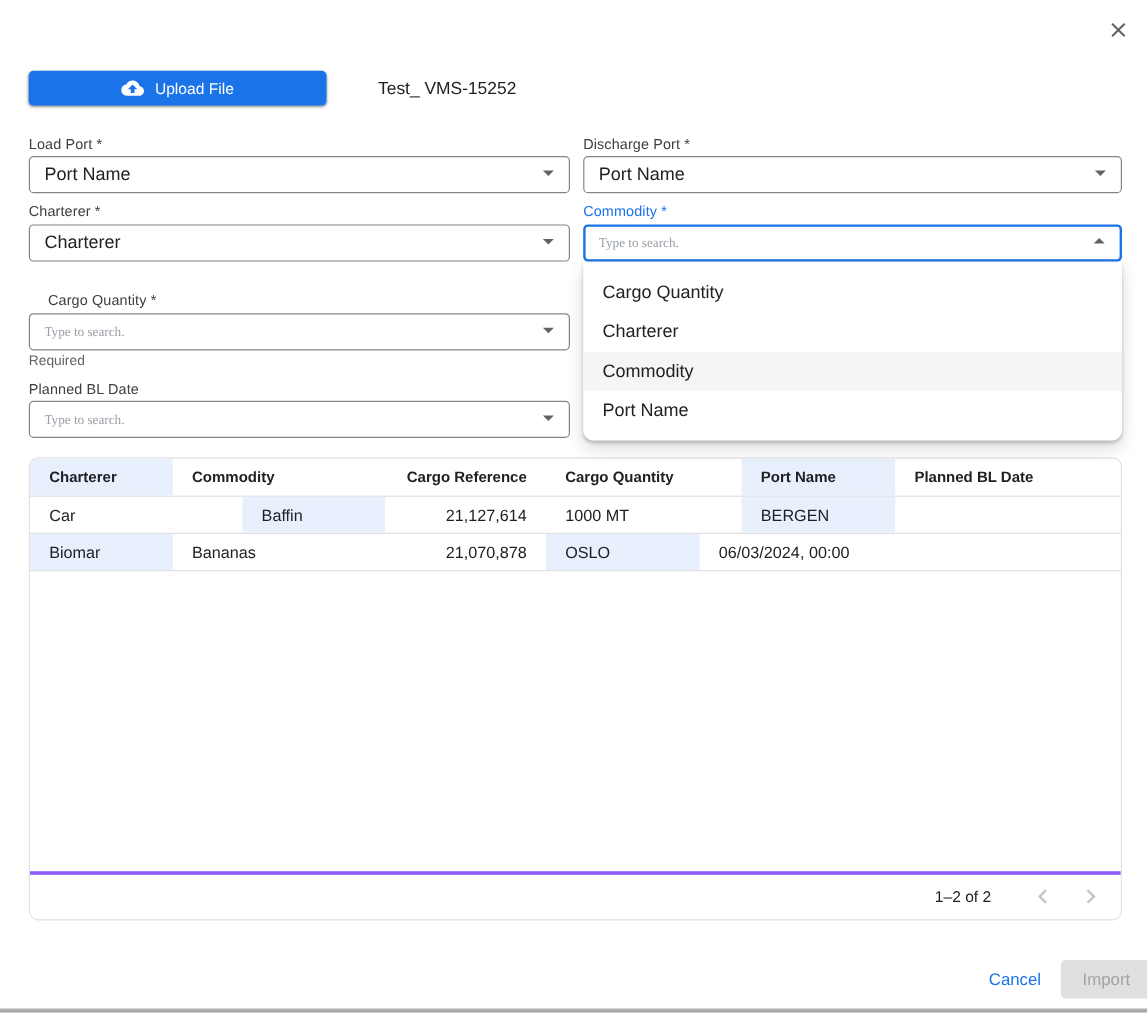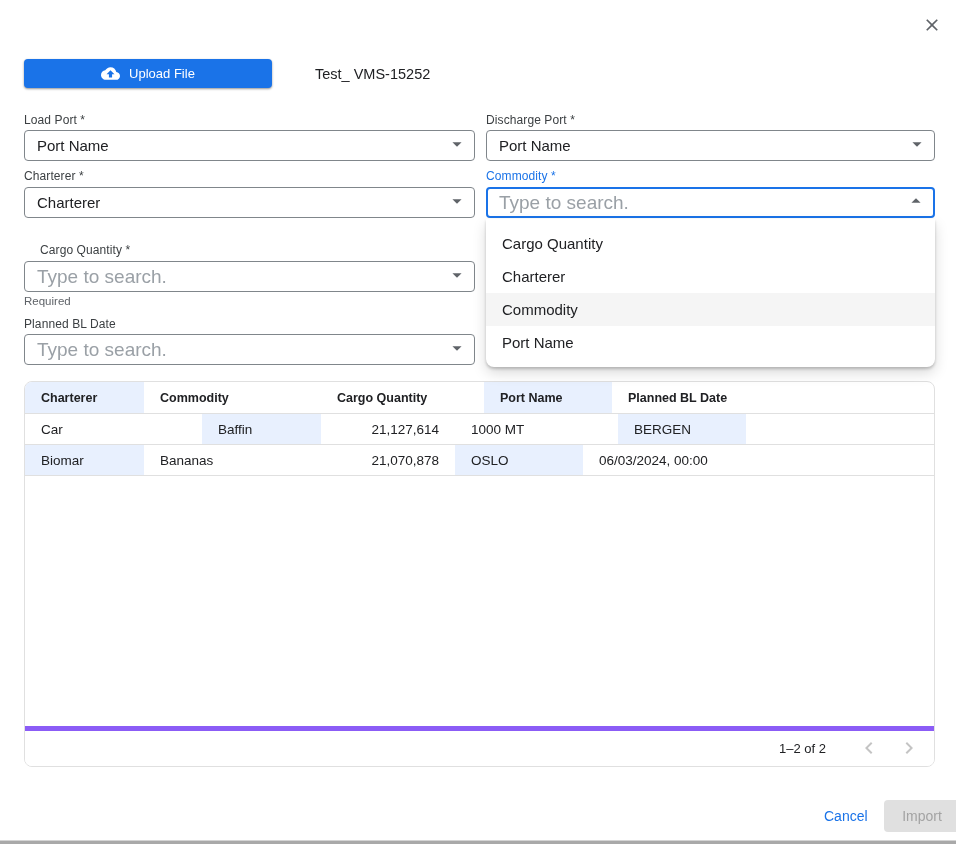"Type to search." .fieldbox input { font-family: Liberation Sans, sans-serif -> Liberation Serif, serif; font-size: 19px -> 11px }
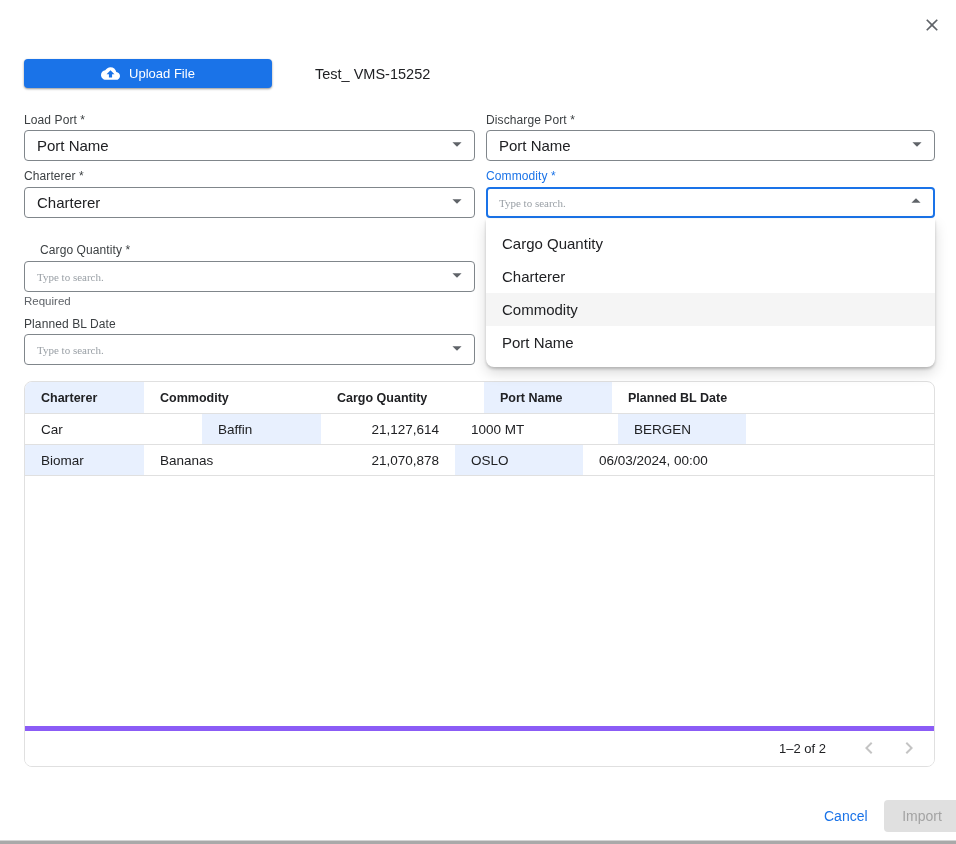"Cargo Reference" div.cell { html: none -> <div>Cargo Reference</div> }
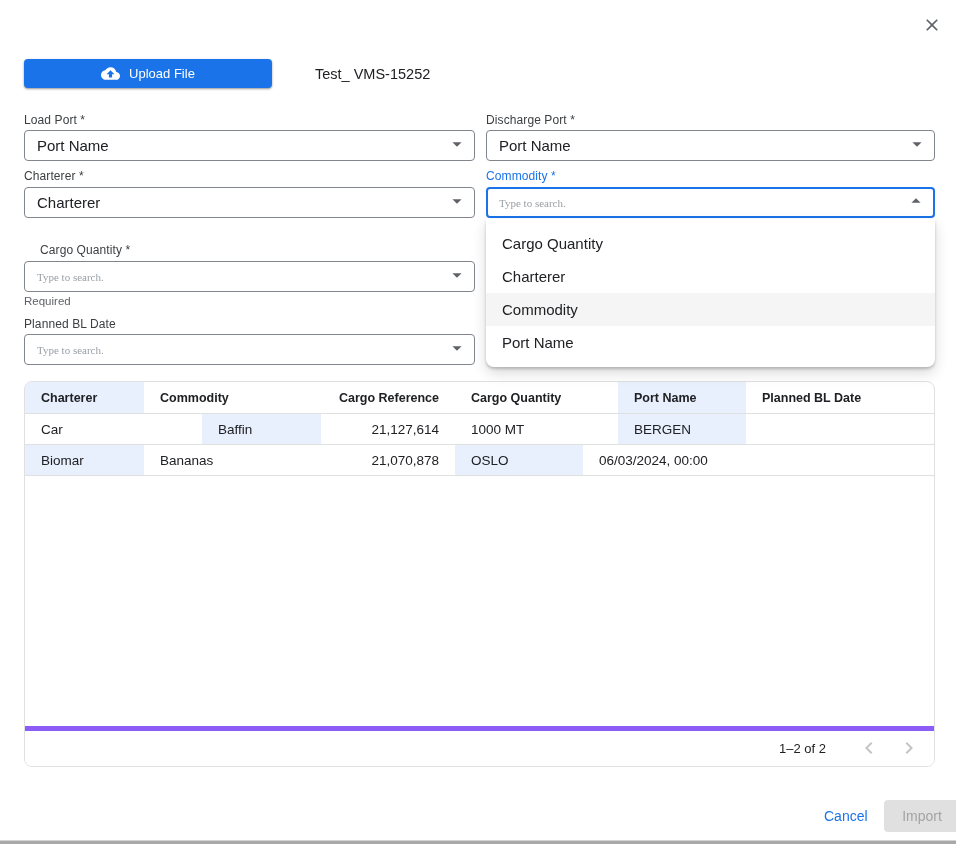"1–2 of 2" .pagination { border-top: 5px solid #8b5cf6 -> 3px solid #8b5cf6 }
